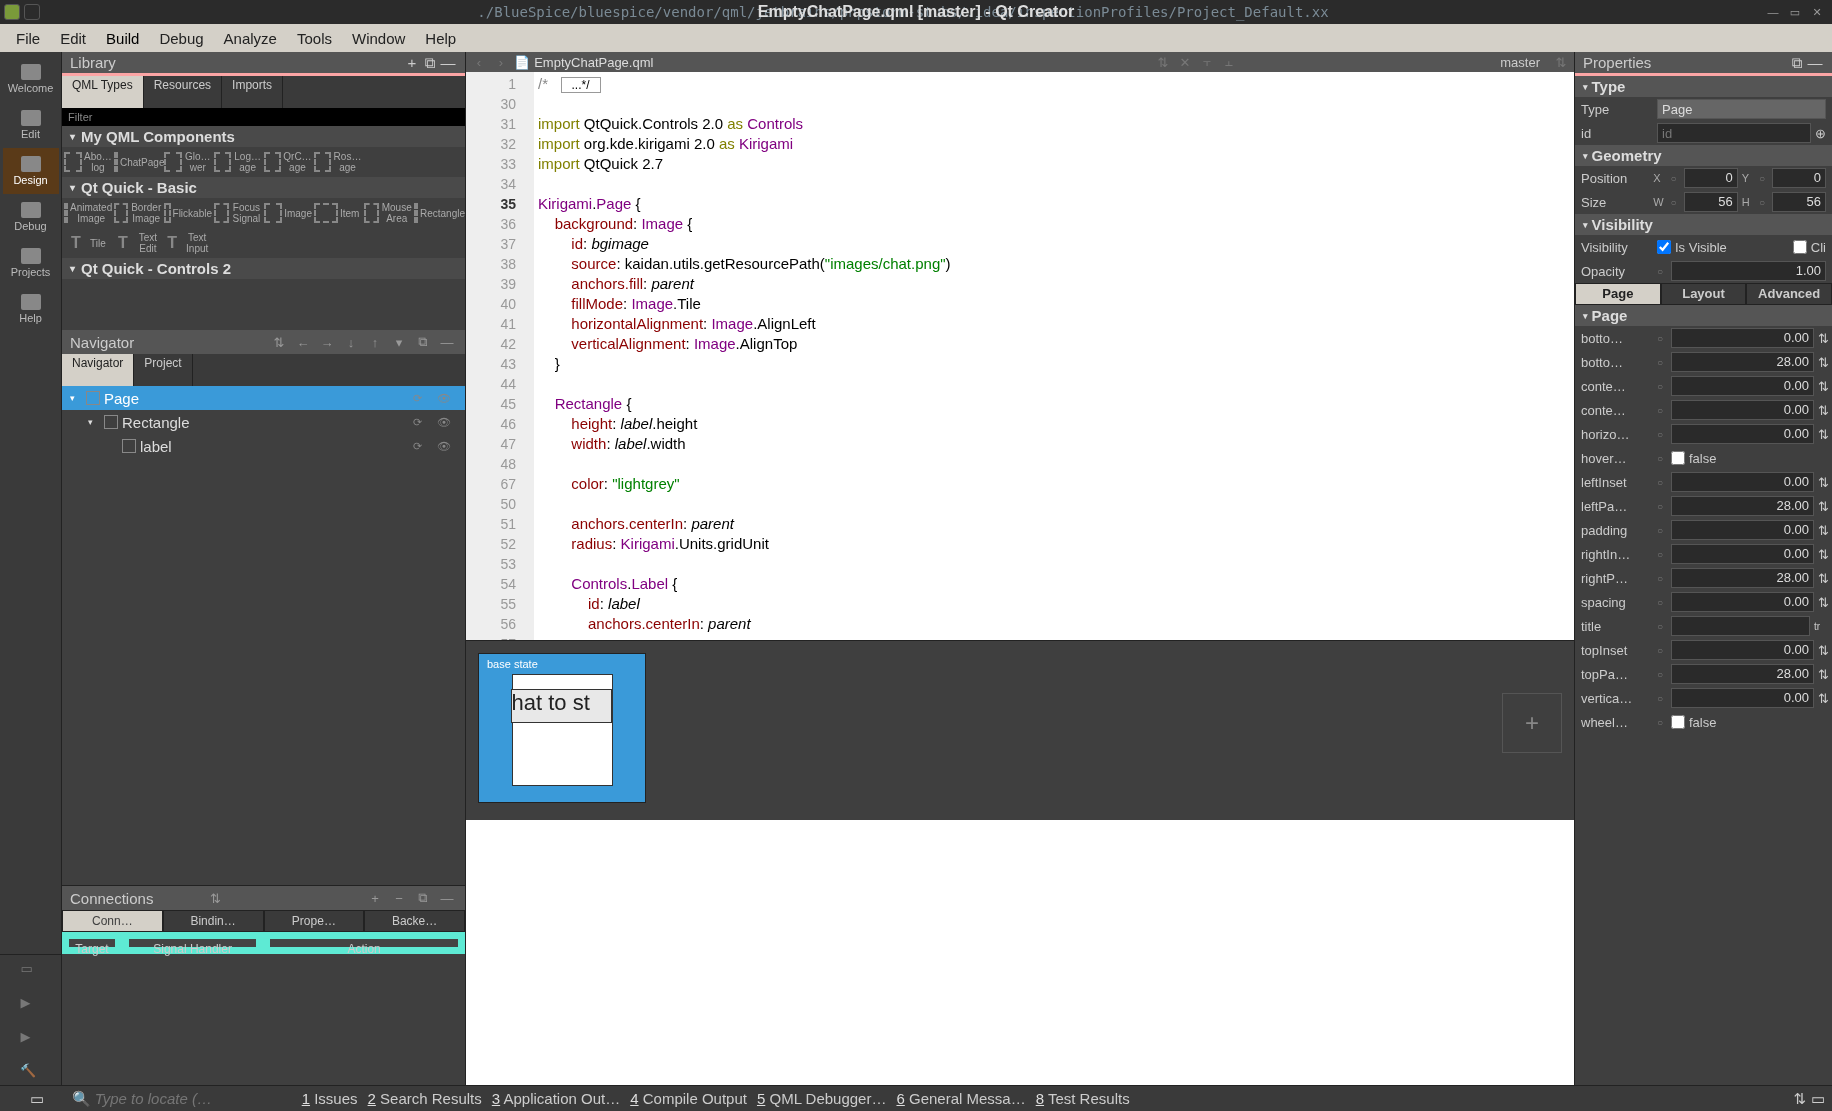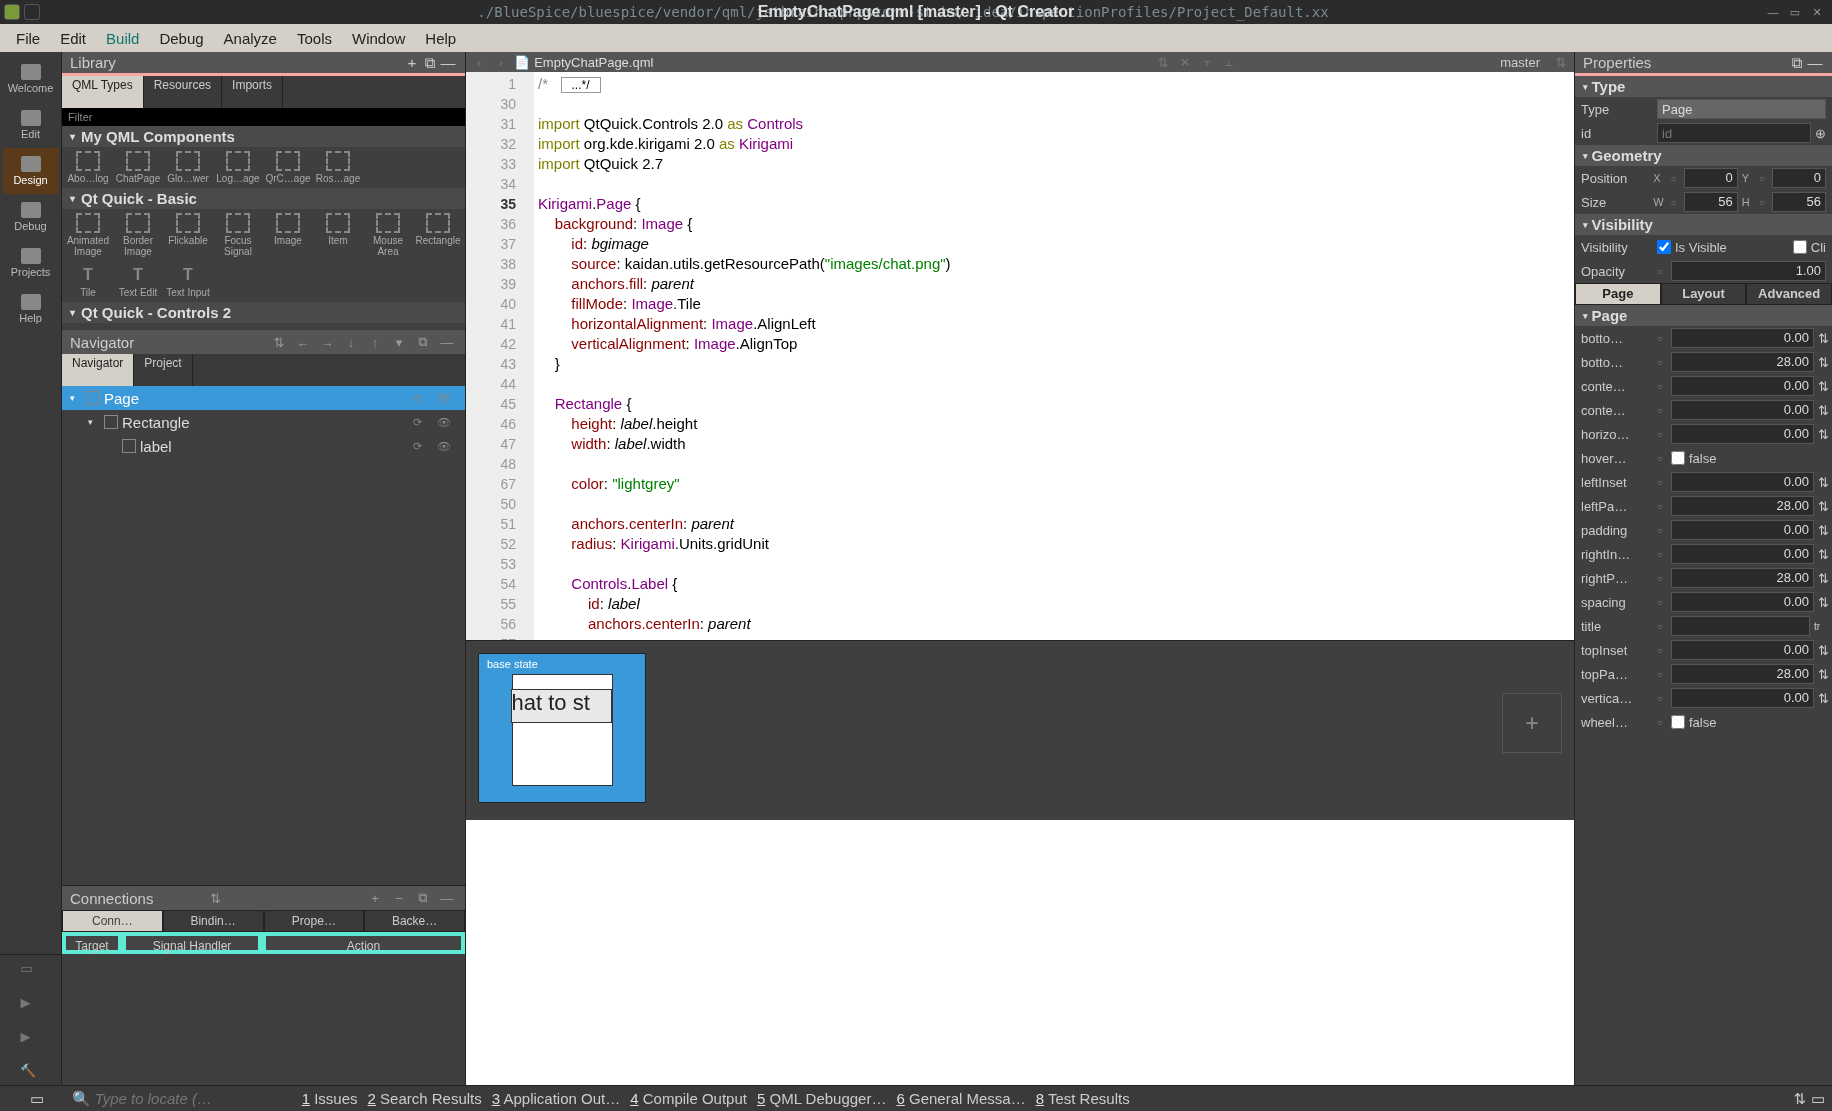"Build" .menubar .mitem.dis { color: #0f766e -> #000000 }
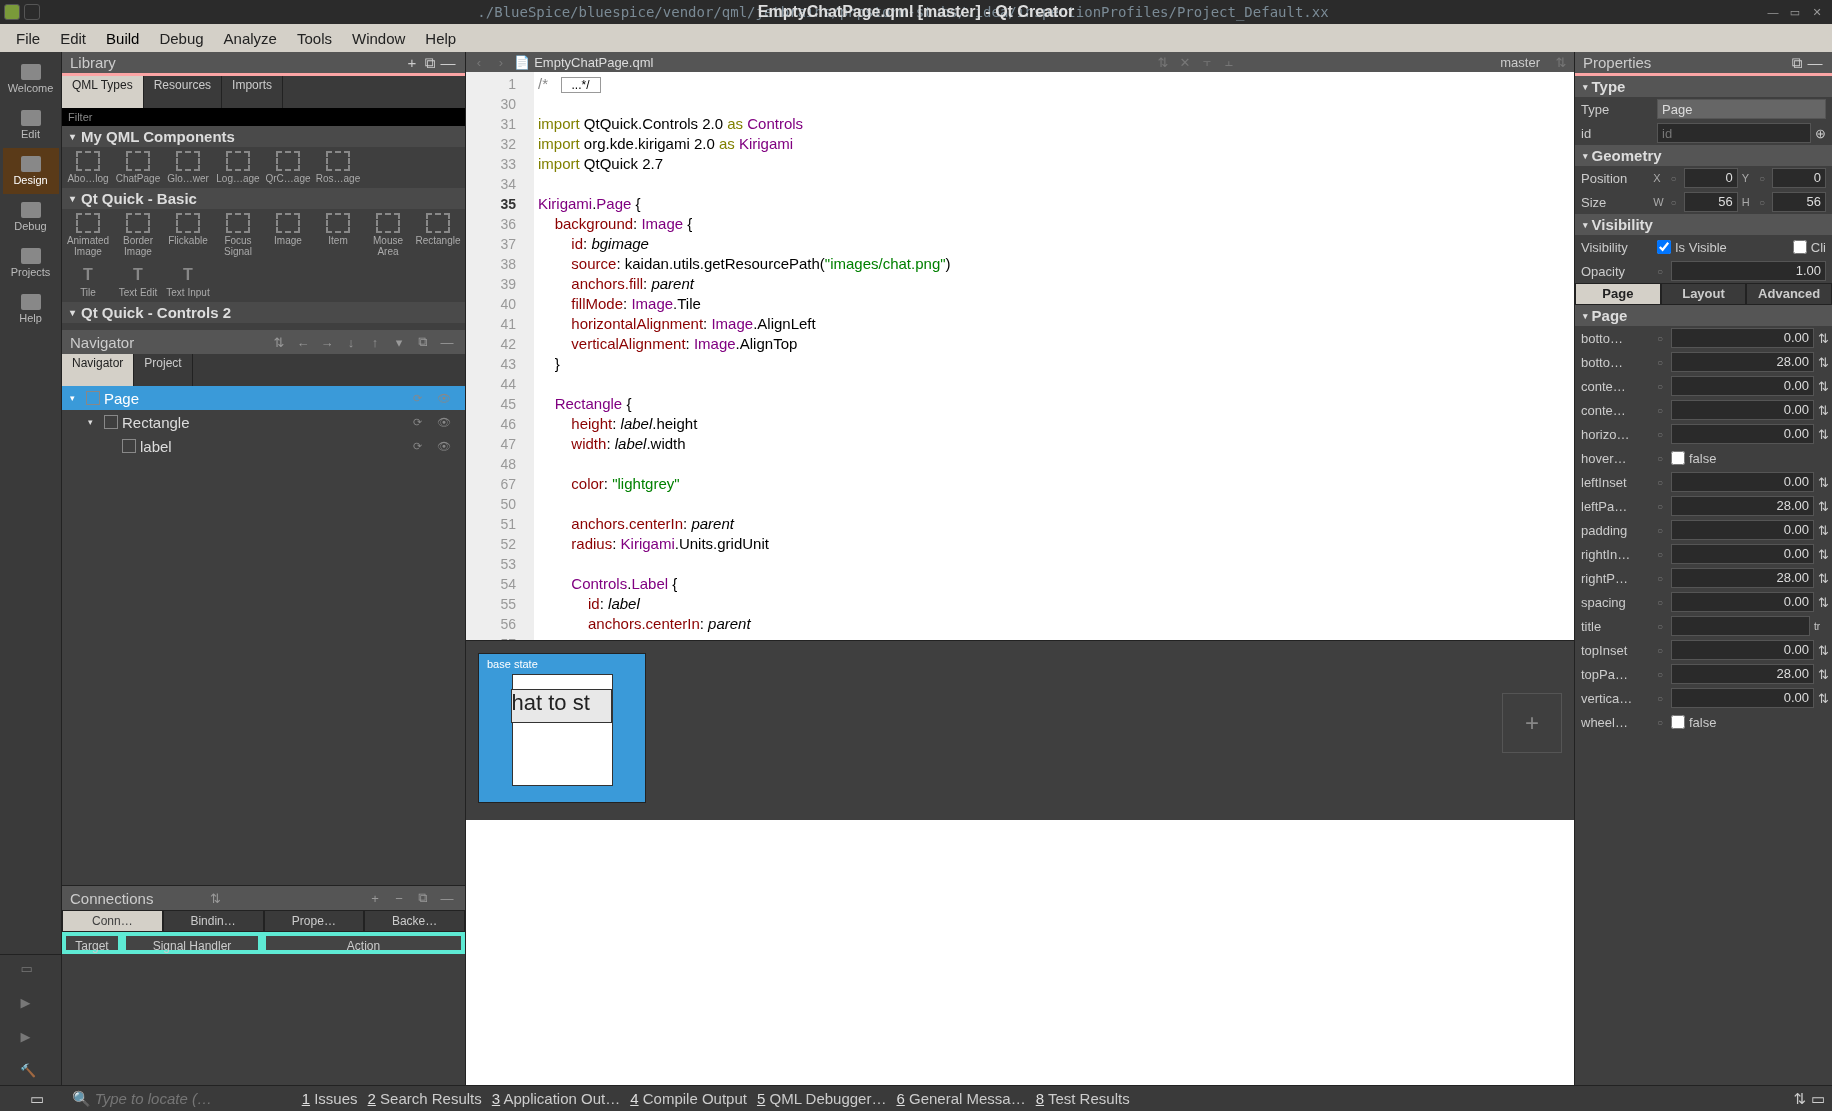"Abo…log" .iitem { flex-direction: column -> row }
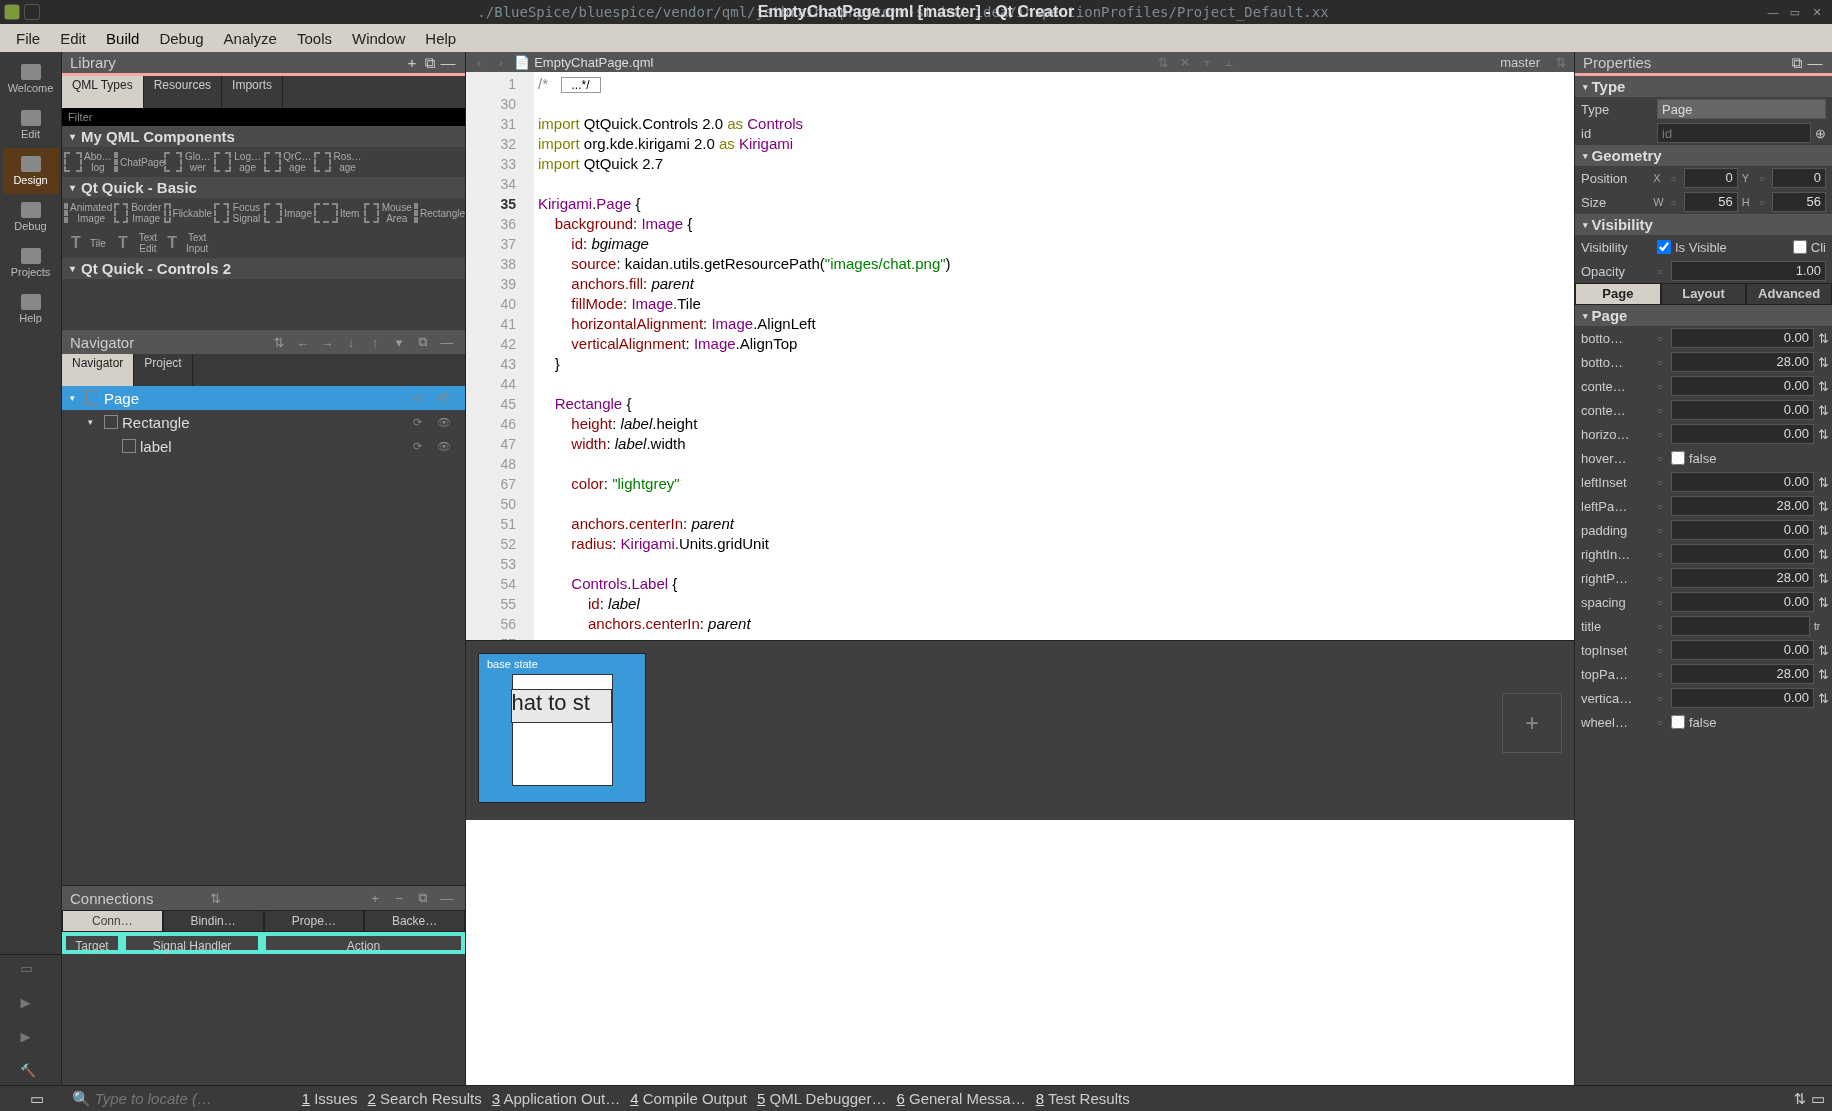"Target" .conn-col { border: 4px solid #5eead4 -> 7px solid #5eead4 }
